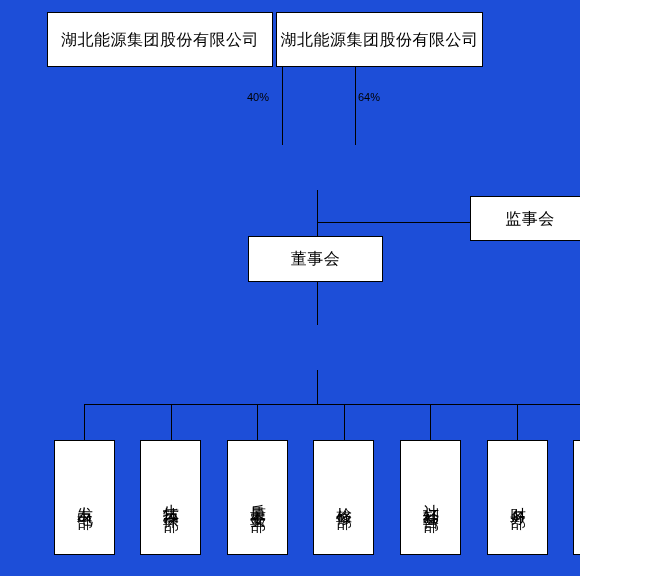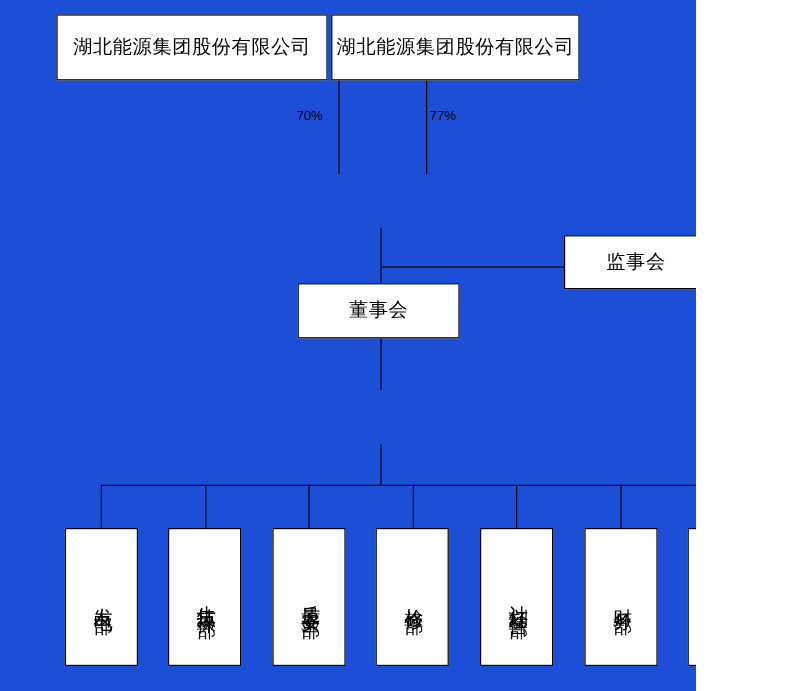"70%" div.edge-label { text: 70% -> 40% }
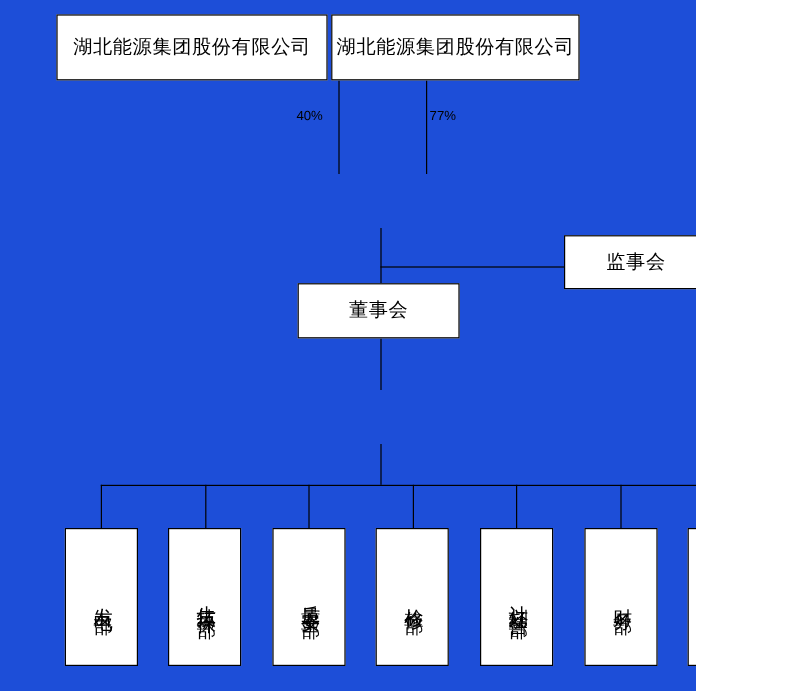"77%" div.edge-label { text: 77% -> 64% }
